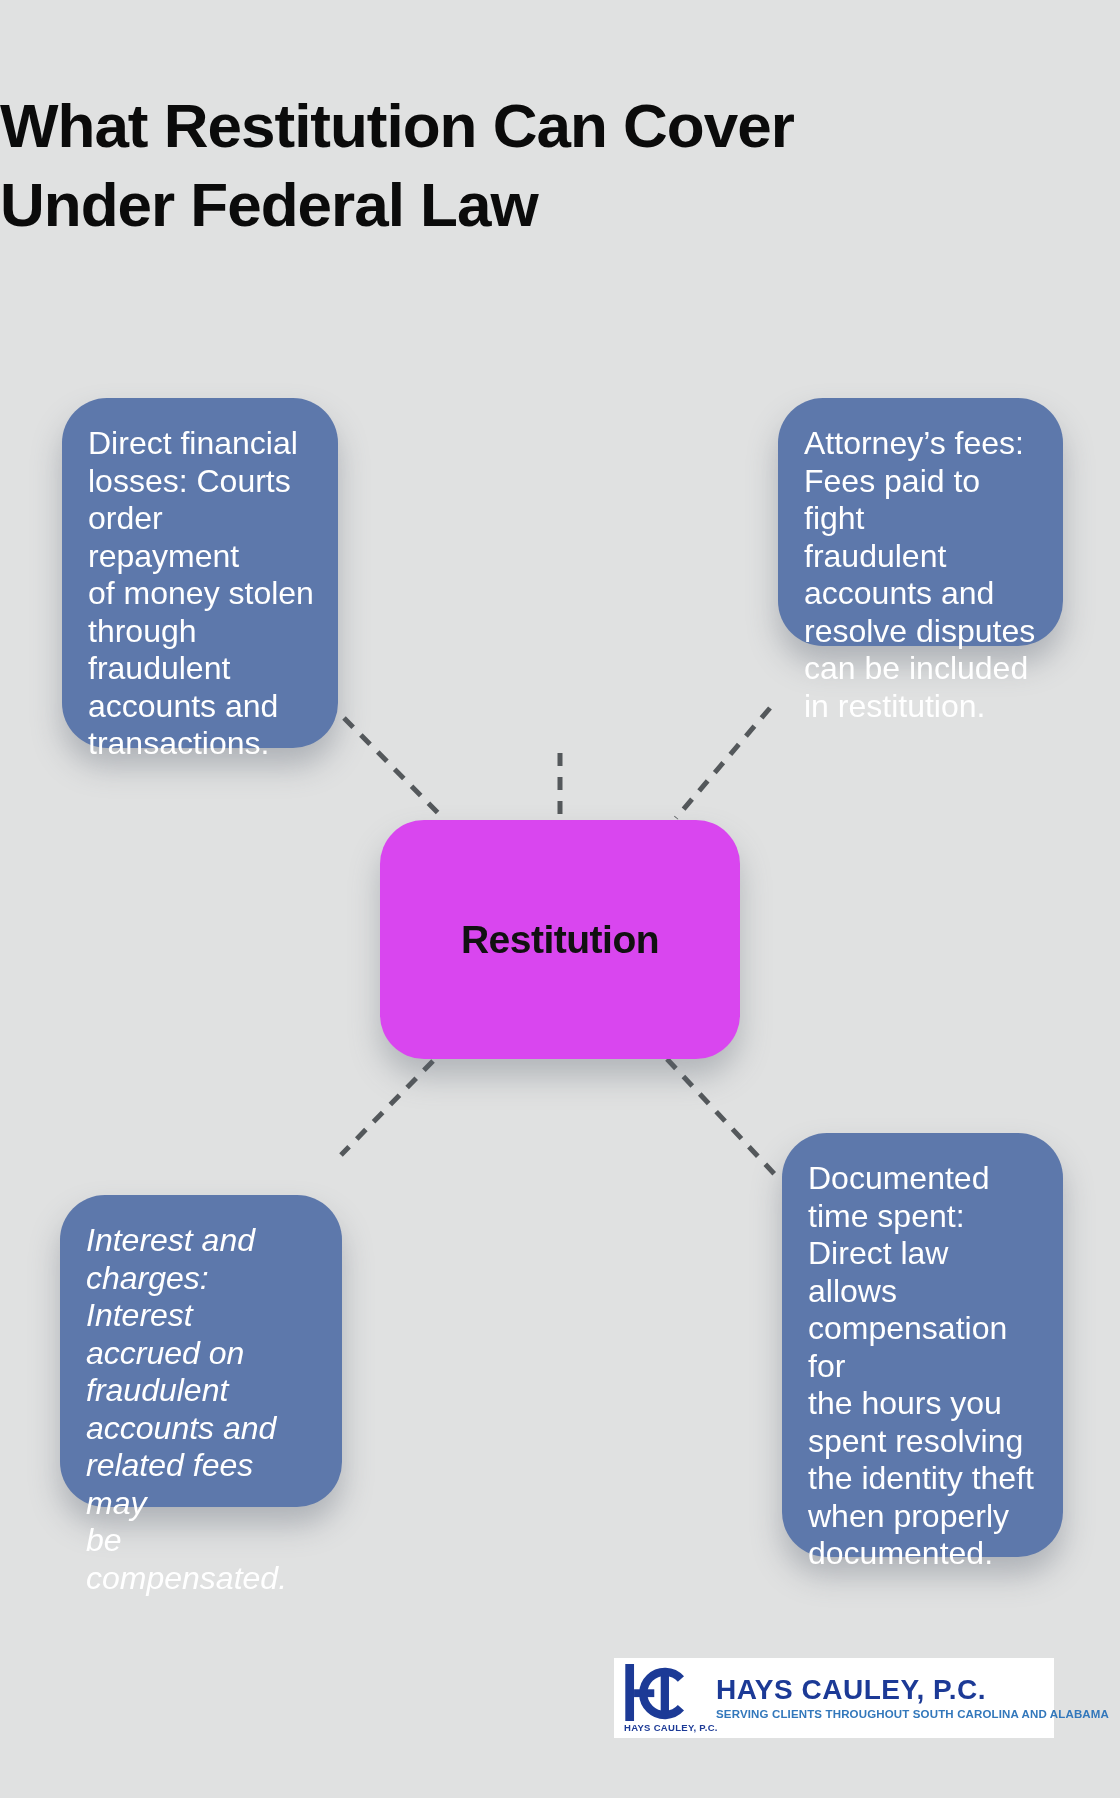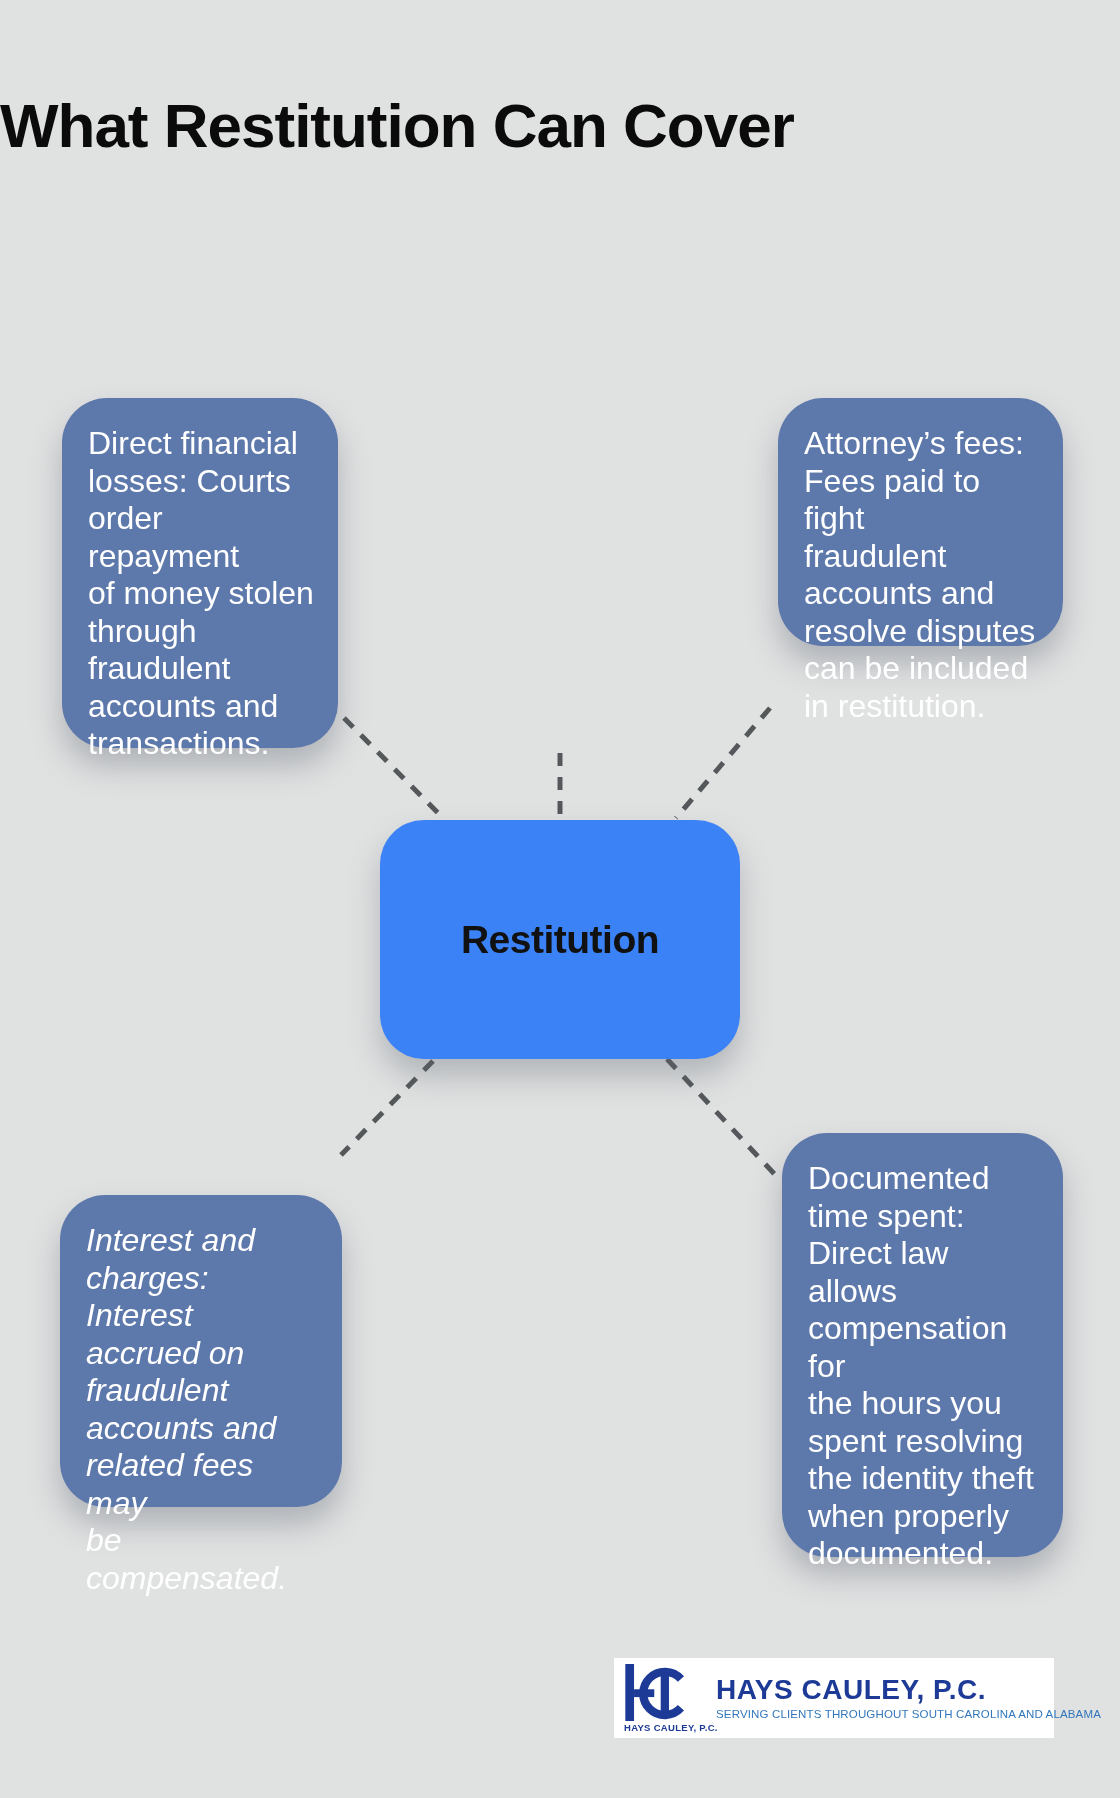"Under Federal Law" div { html: none -> <div>Under Federal Law</div> }
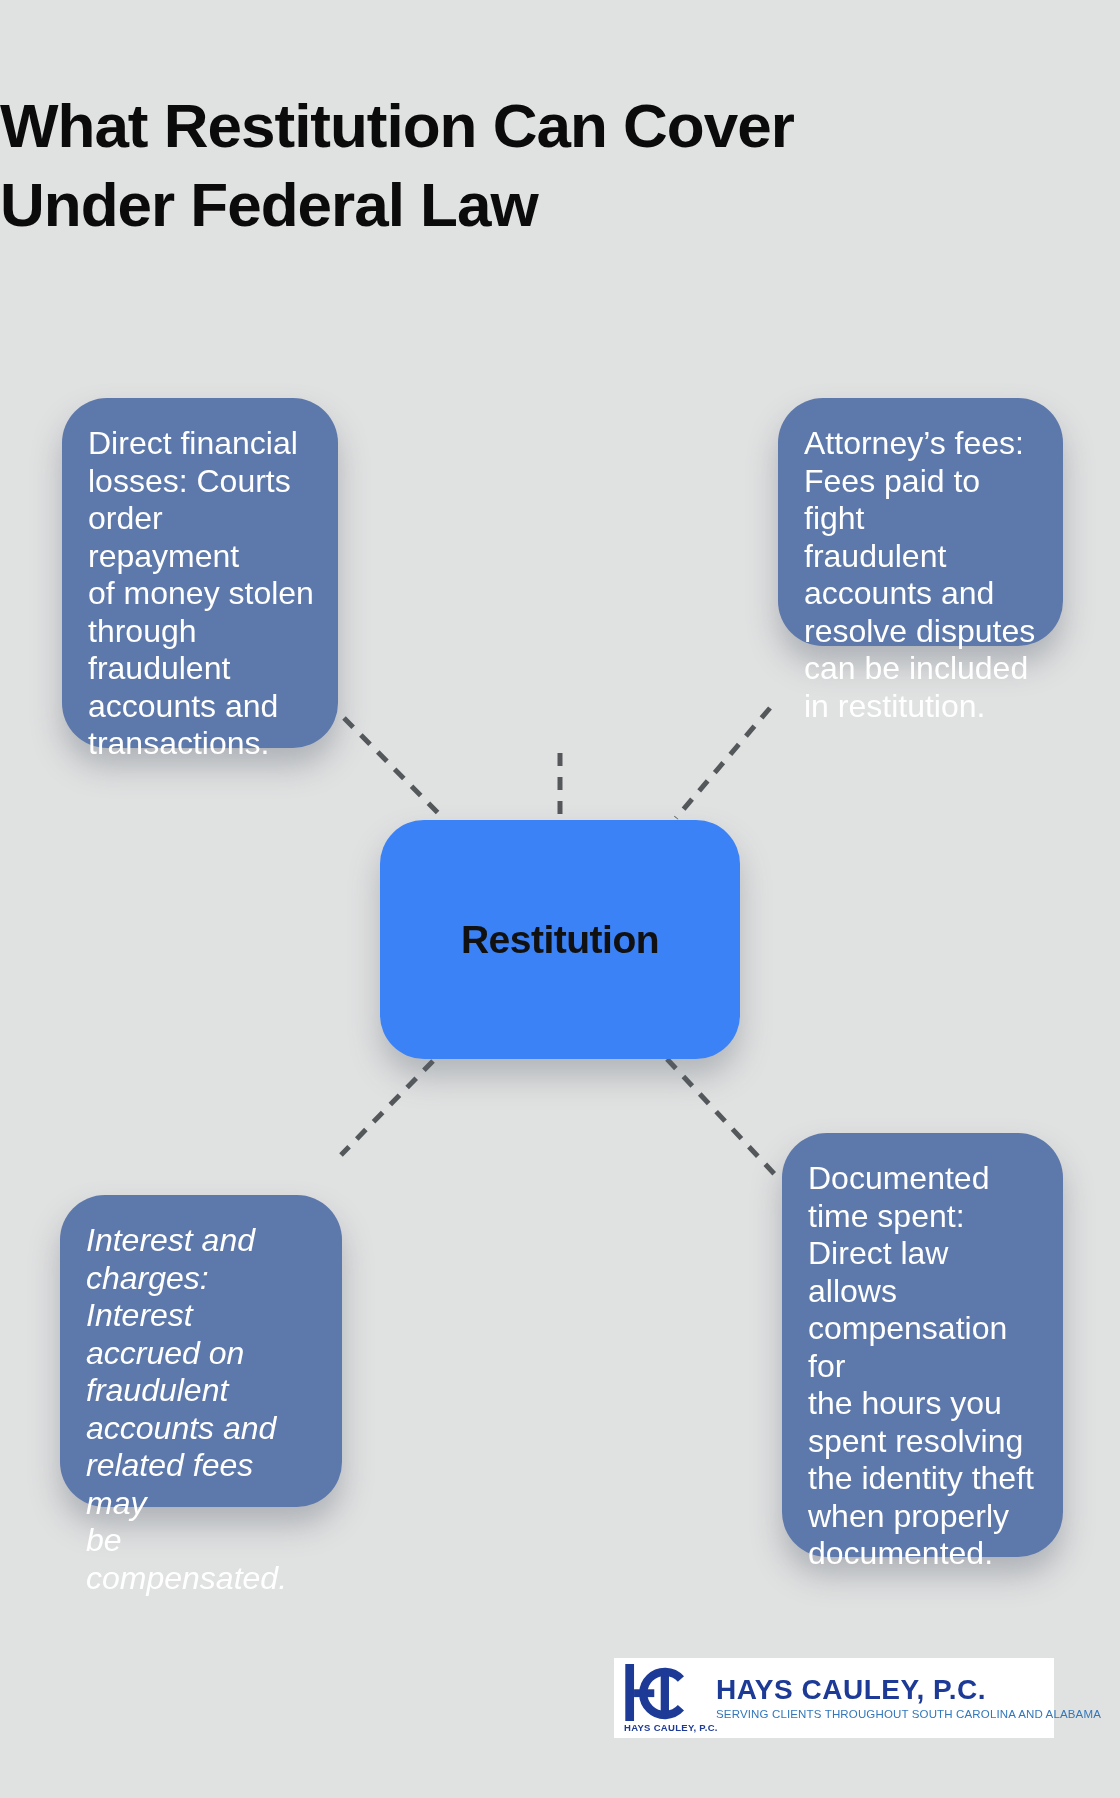"Restitution" .center-node { background: #3b82f6 -> #d946ef }
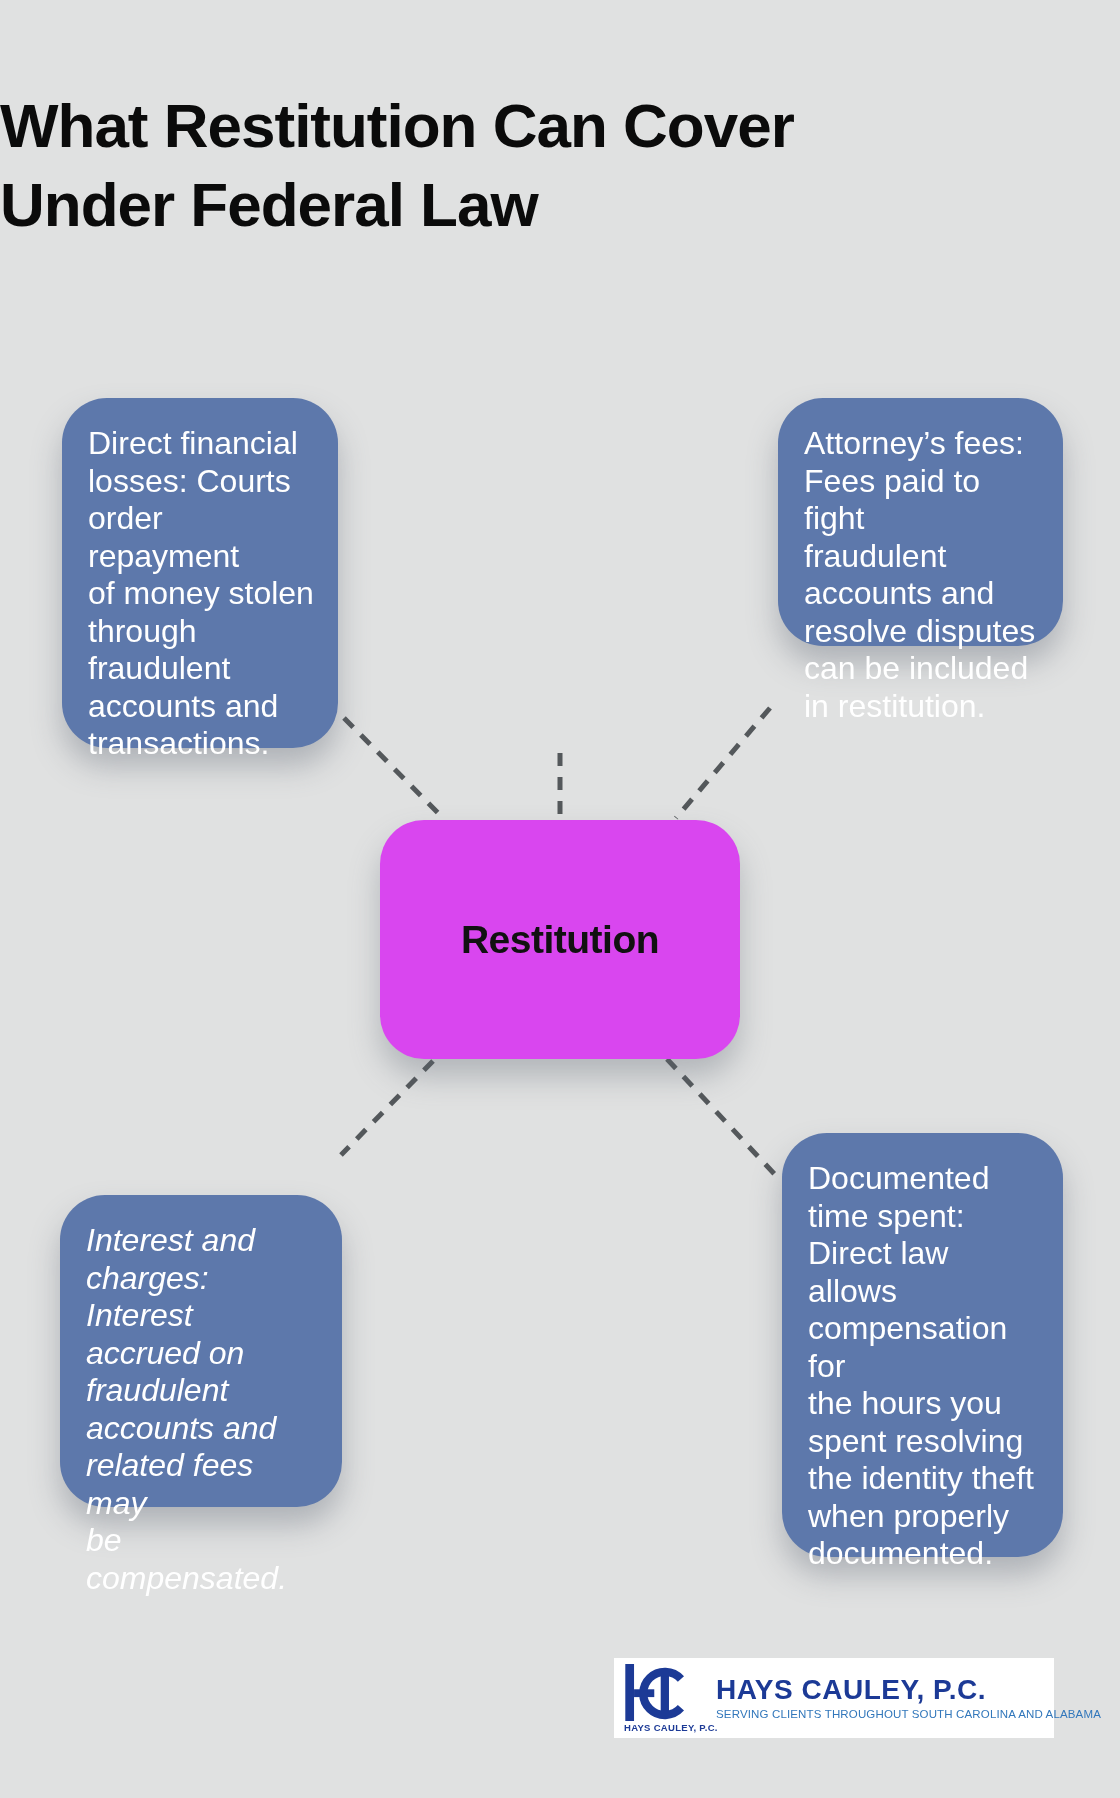"SERVING CLIENTS THROUGHOUT SOUTH" .tagline { font-weight: 400 -> 700 }
